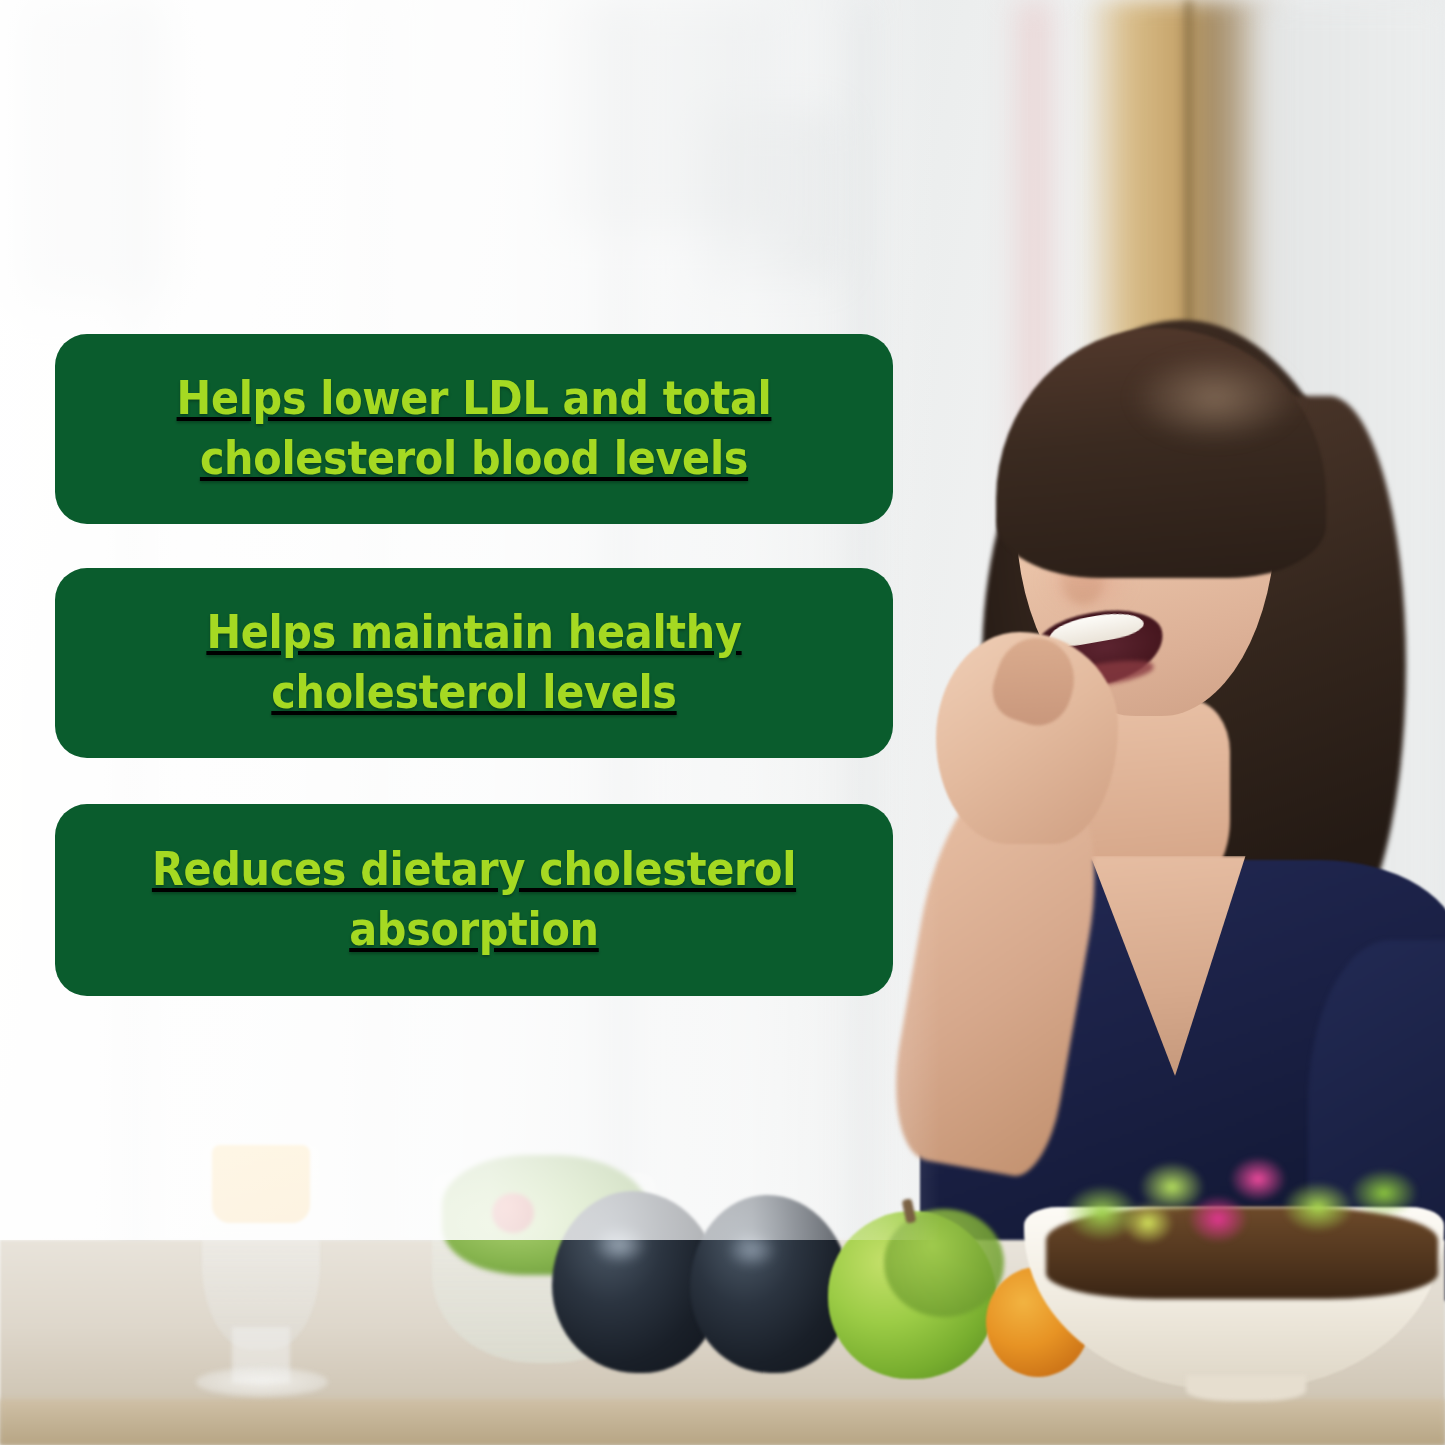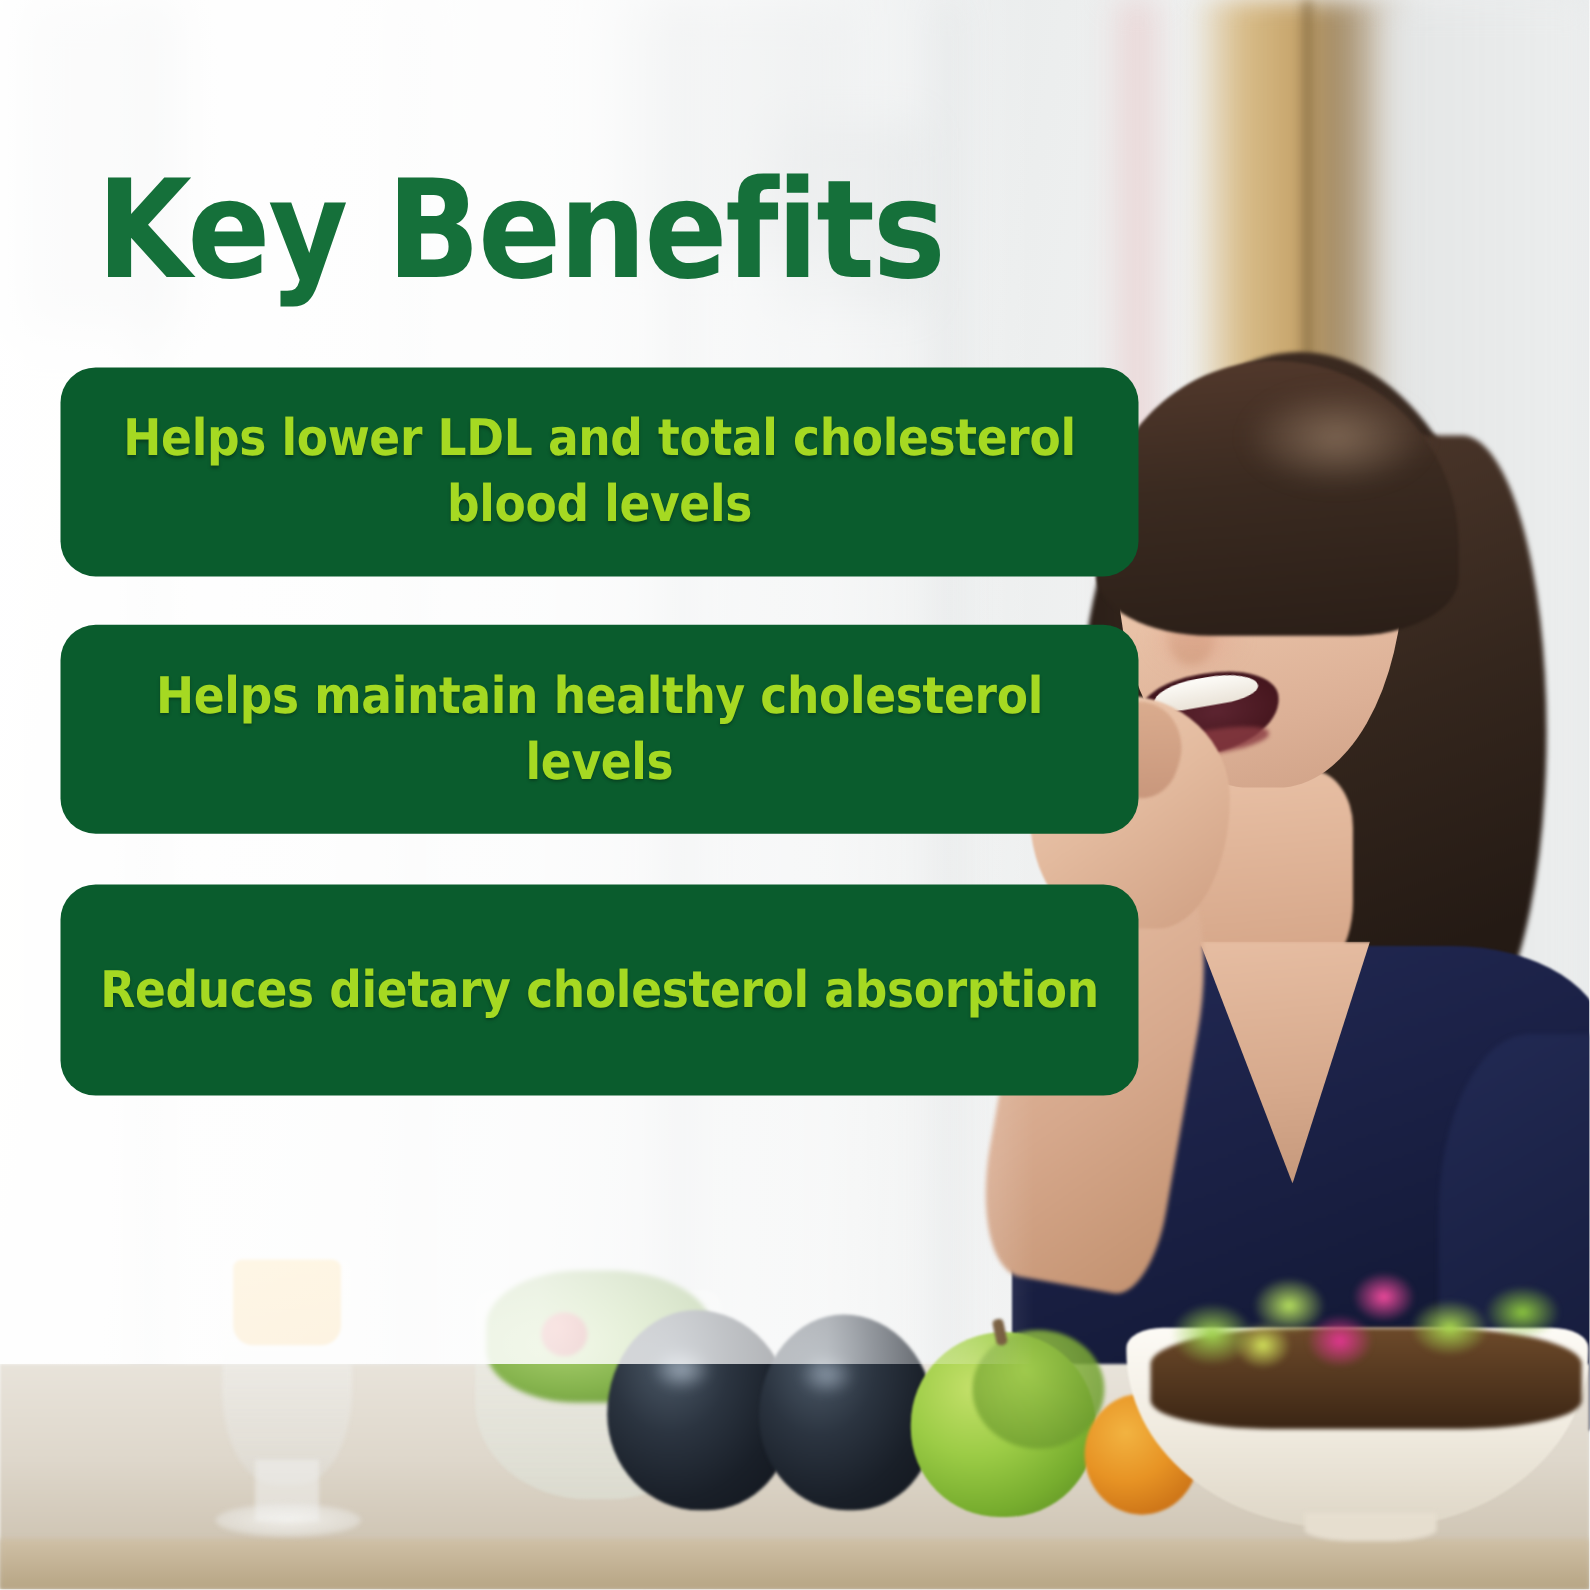"Key Benefits" h1 { html: <h1>Key Benefits</h1> -> none }
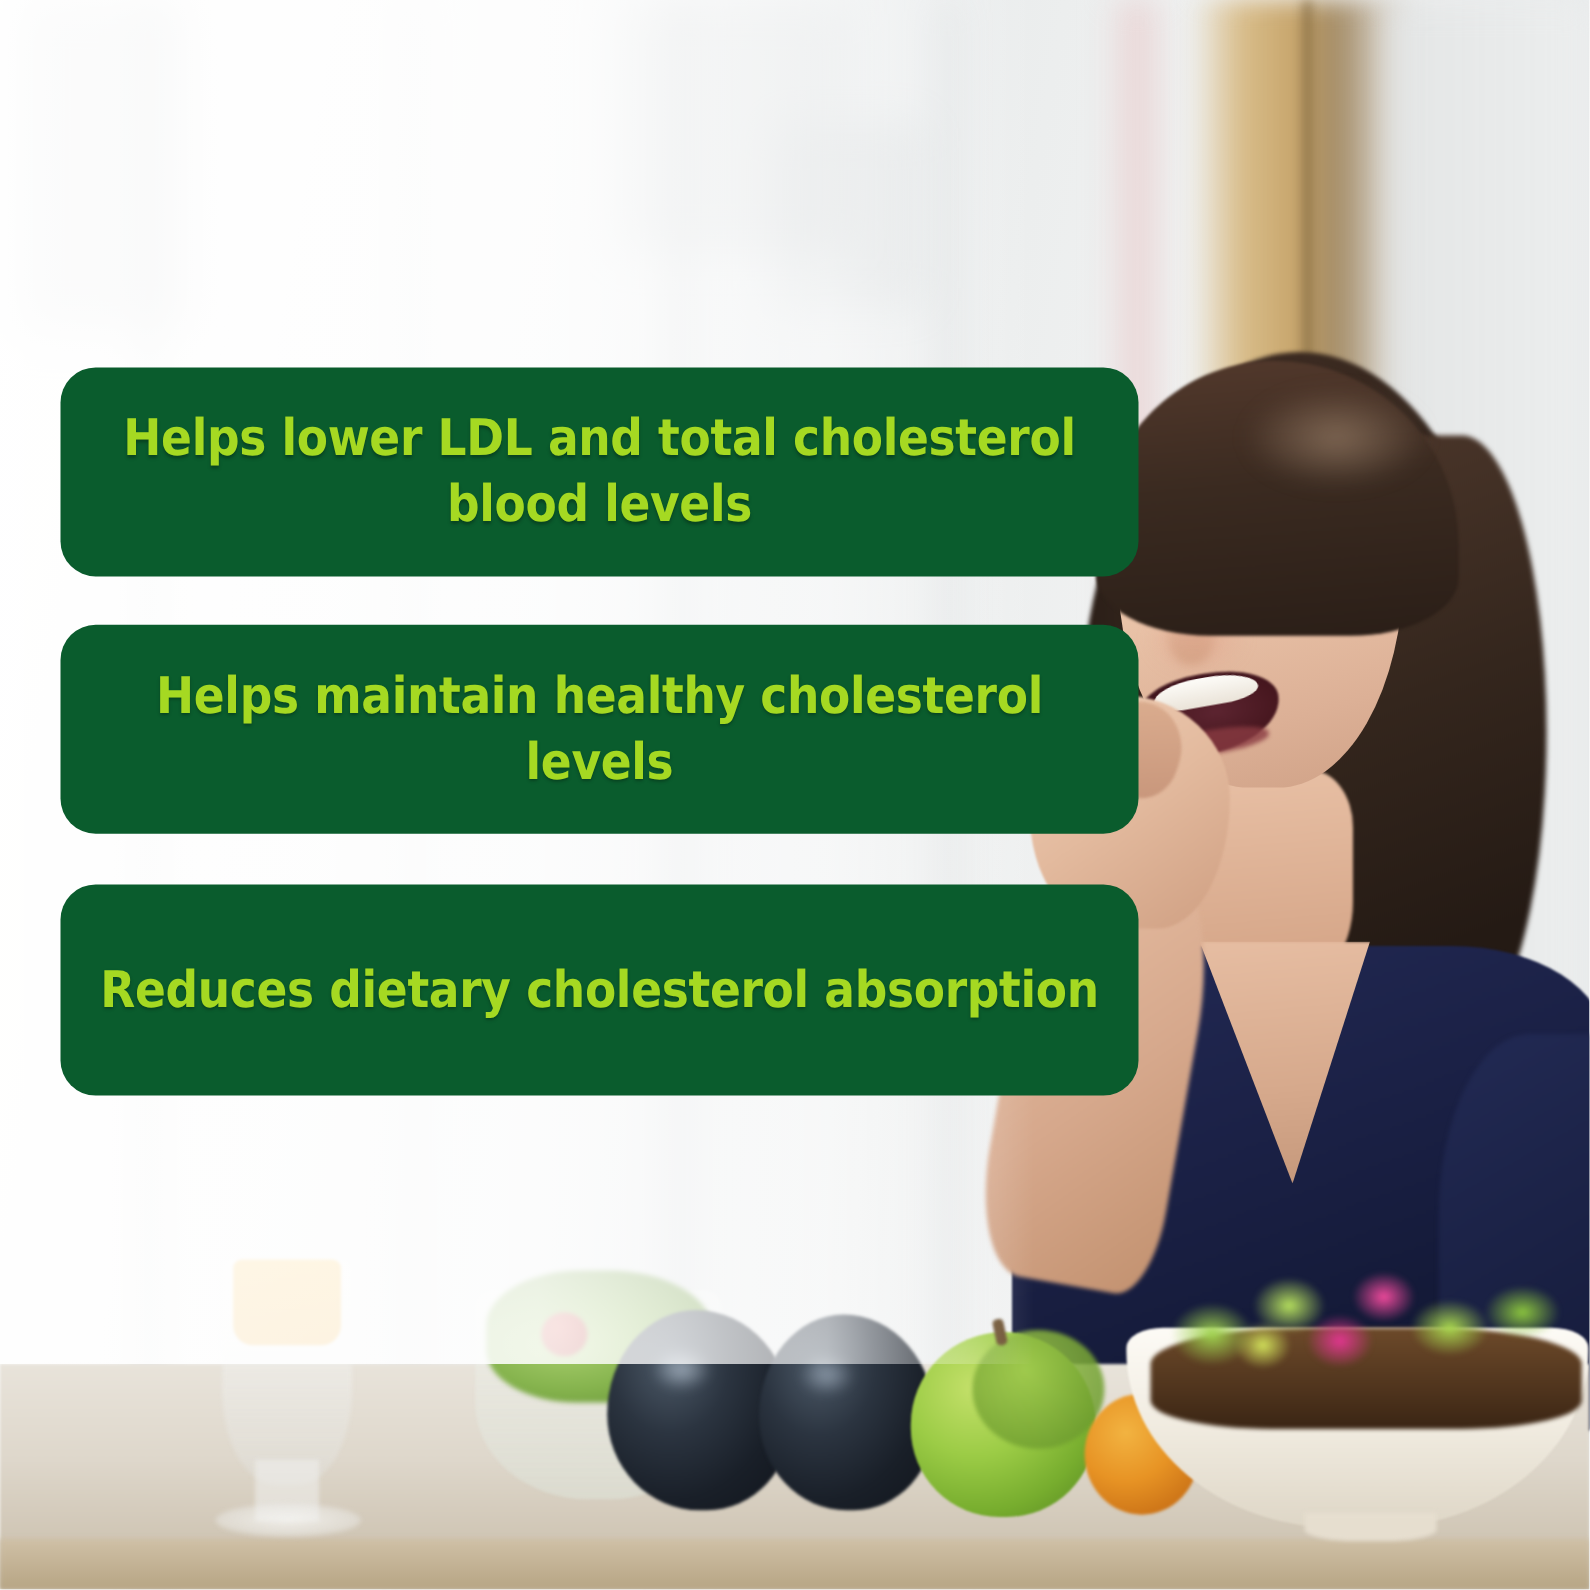"Helps lower LDL and total" .benefit-card { text-decoration: none -> underline; width: 980px -> 838px }
